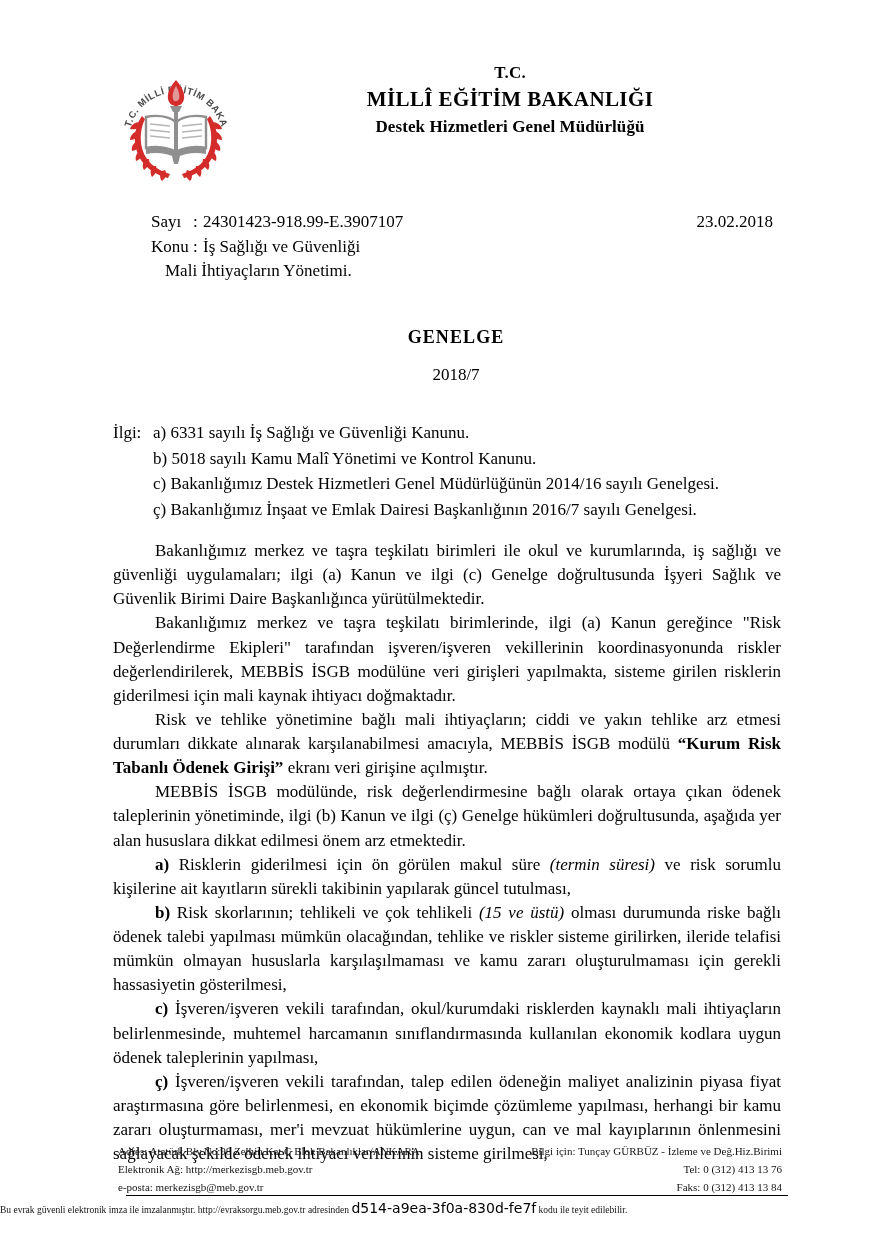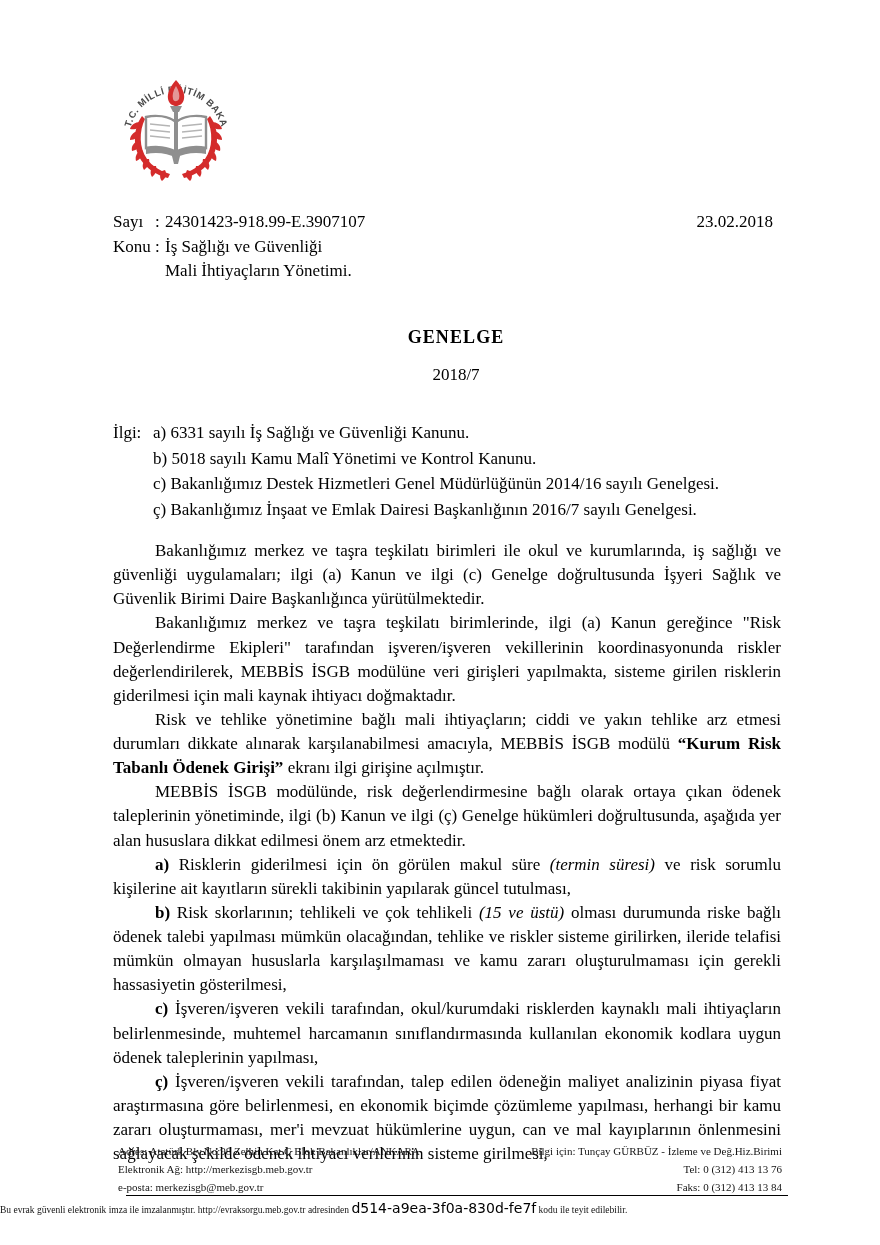"T.C." div.org-titles { html: none -> <div> <div>T.C.</div> <div>MİLLÎ EĞİTİM BAKANLIĞI</div> <div>Destek Hizmetleri Genel Müdürlüğü</div> </div> }
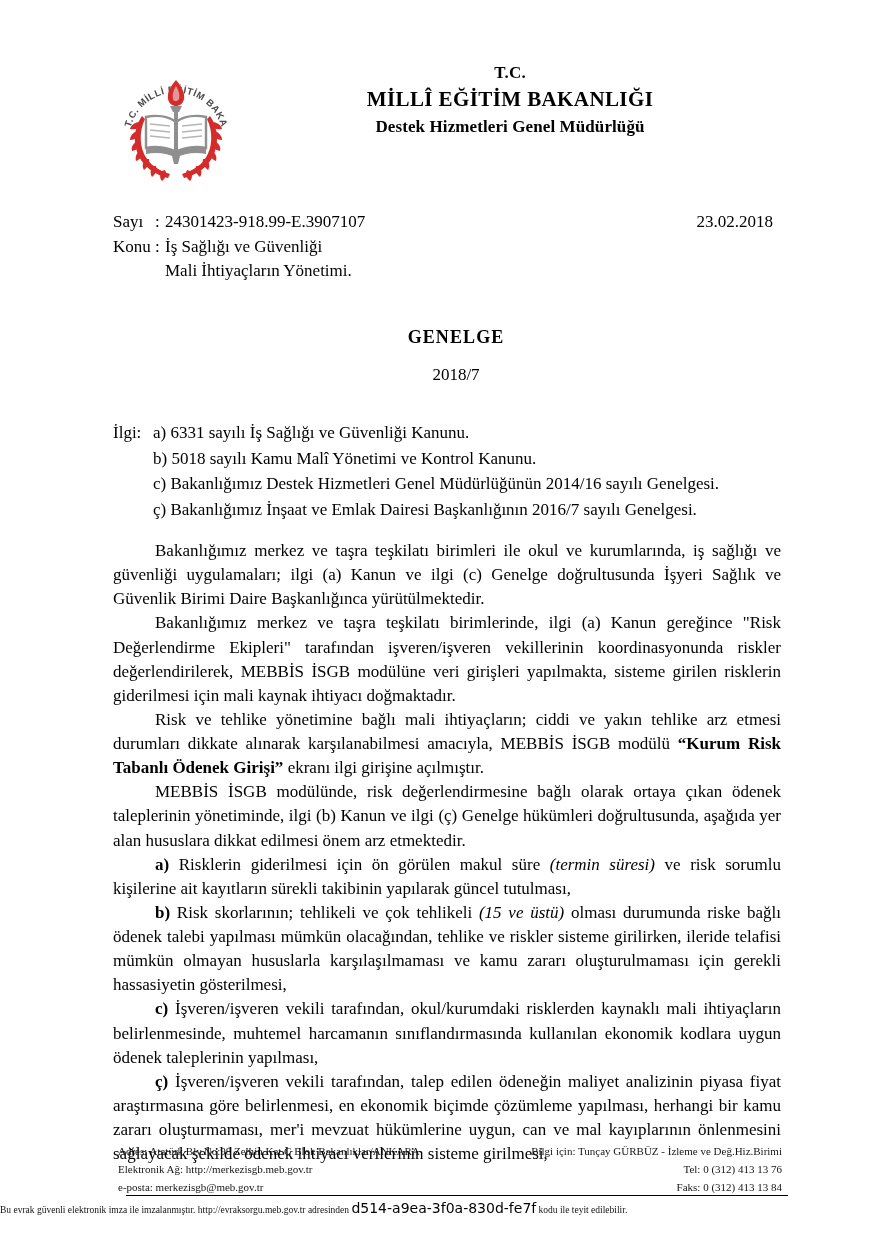"Sayı : 24301423-918.99-E.3907107" .meta-row { margin-left: none -> 38px }
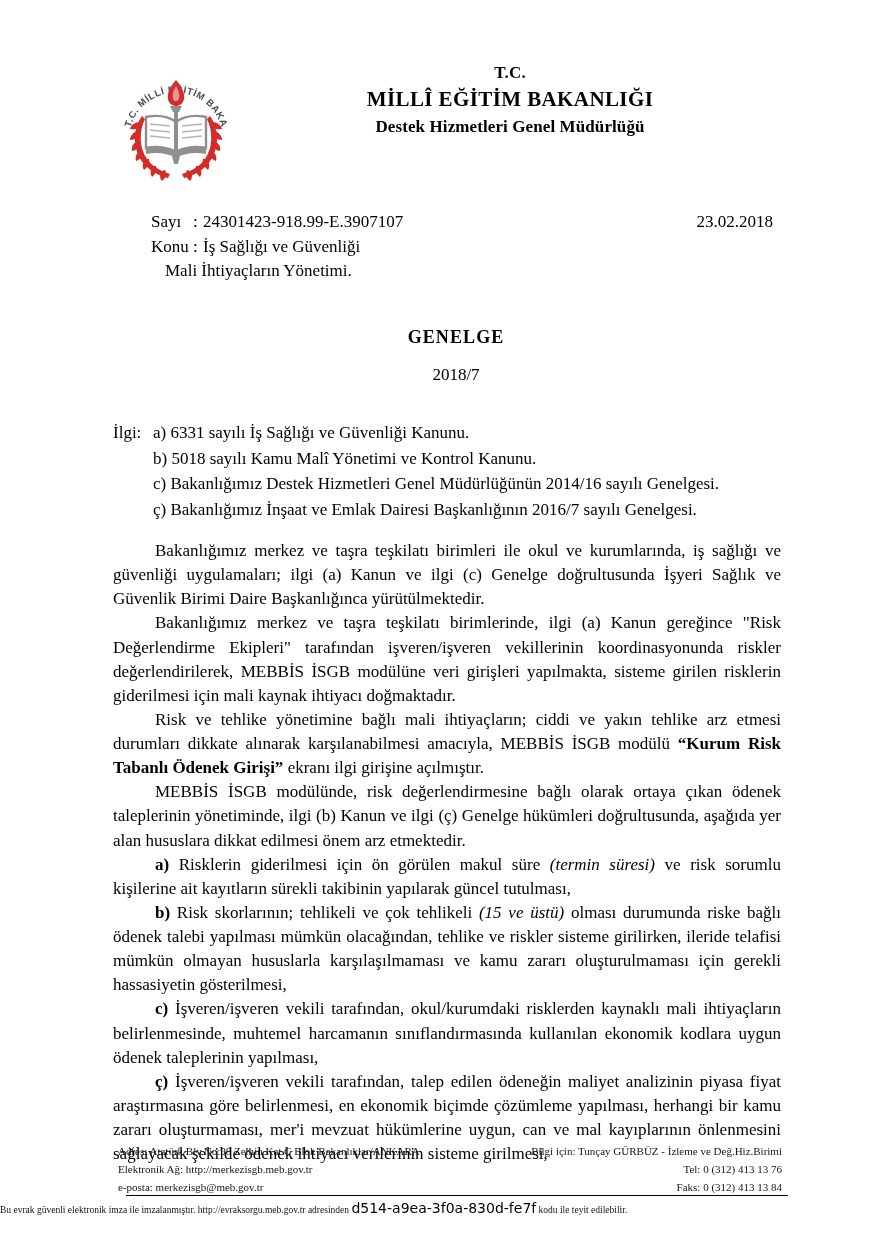"ekranı ilgi girişine açılmıştır." span { text: ilgi -> veri }
